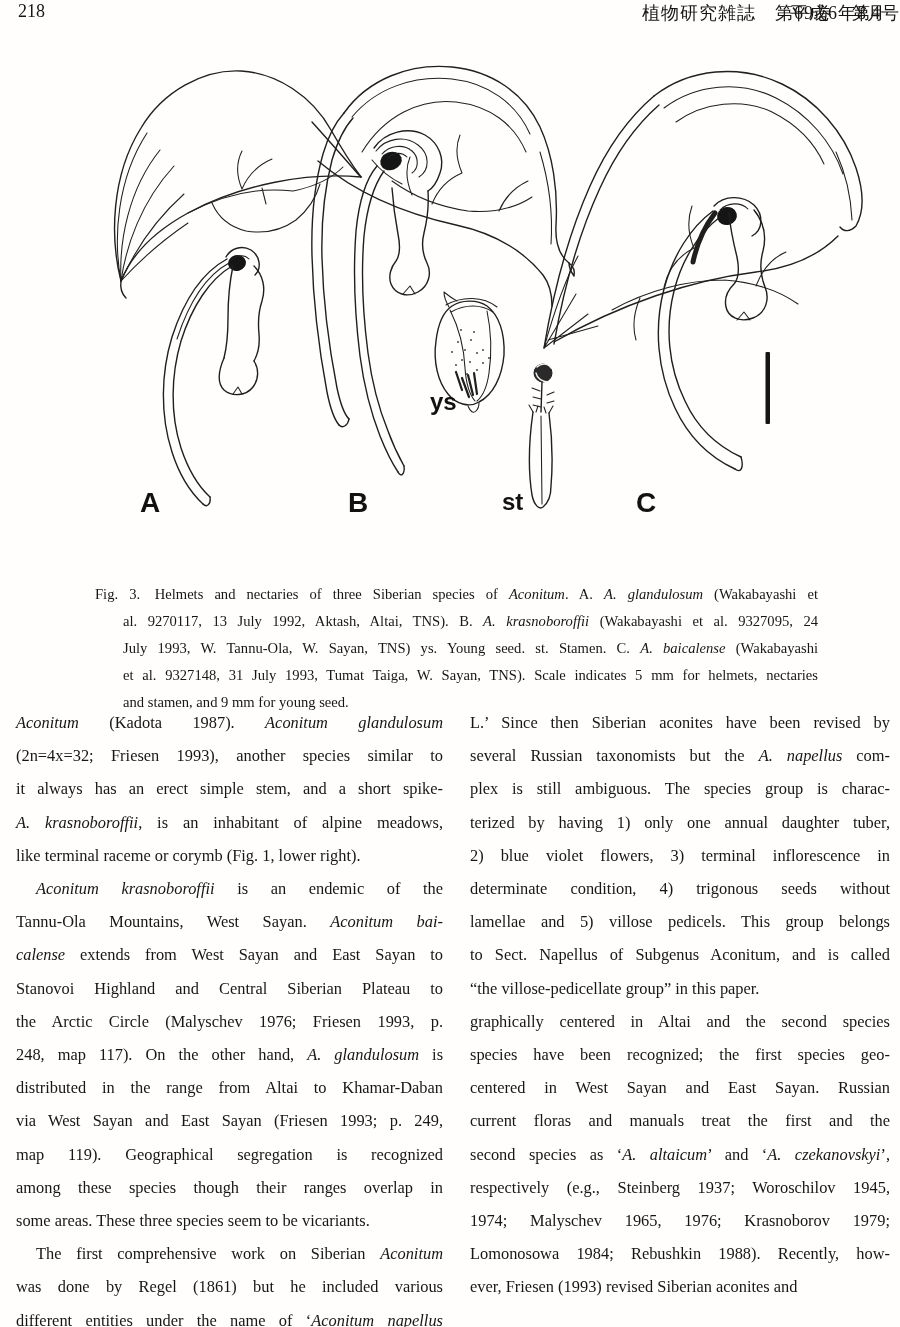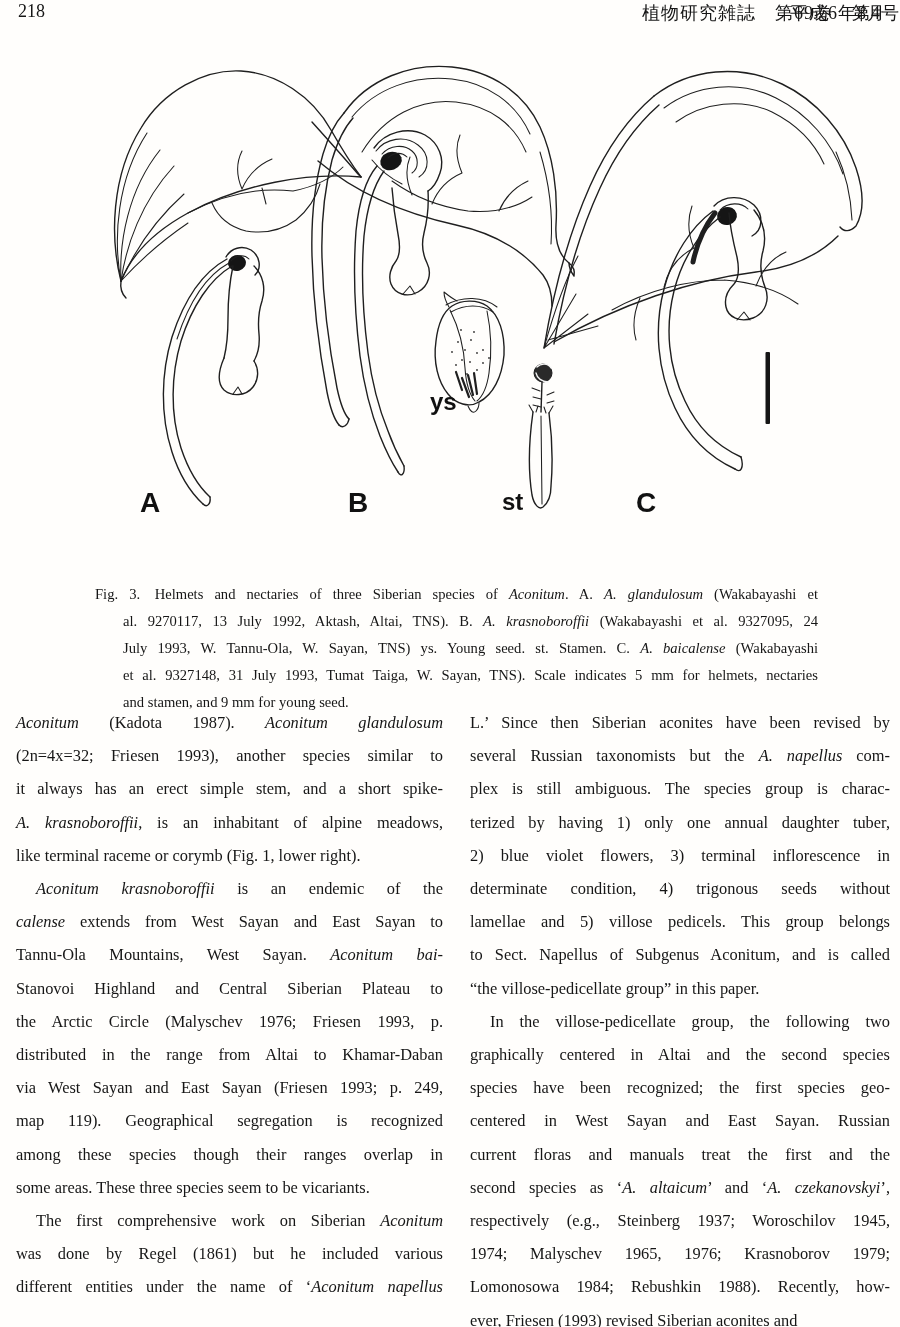"calense extends from West Sayan" div.ln { order: before "Tannu-Ola Mountains, West Sayan." -> after "Tannu-Ola Mountains, West Sayan." }
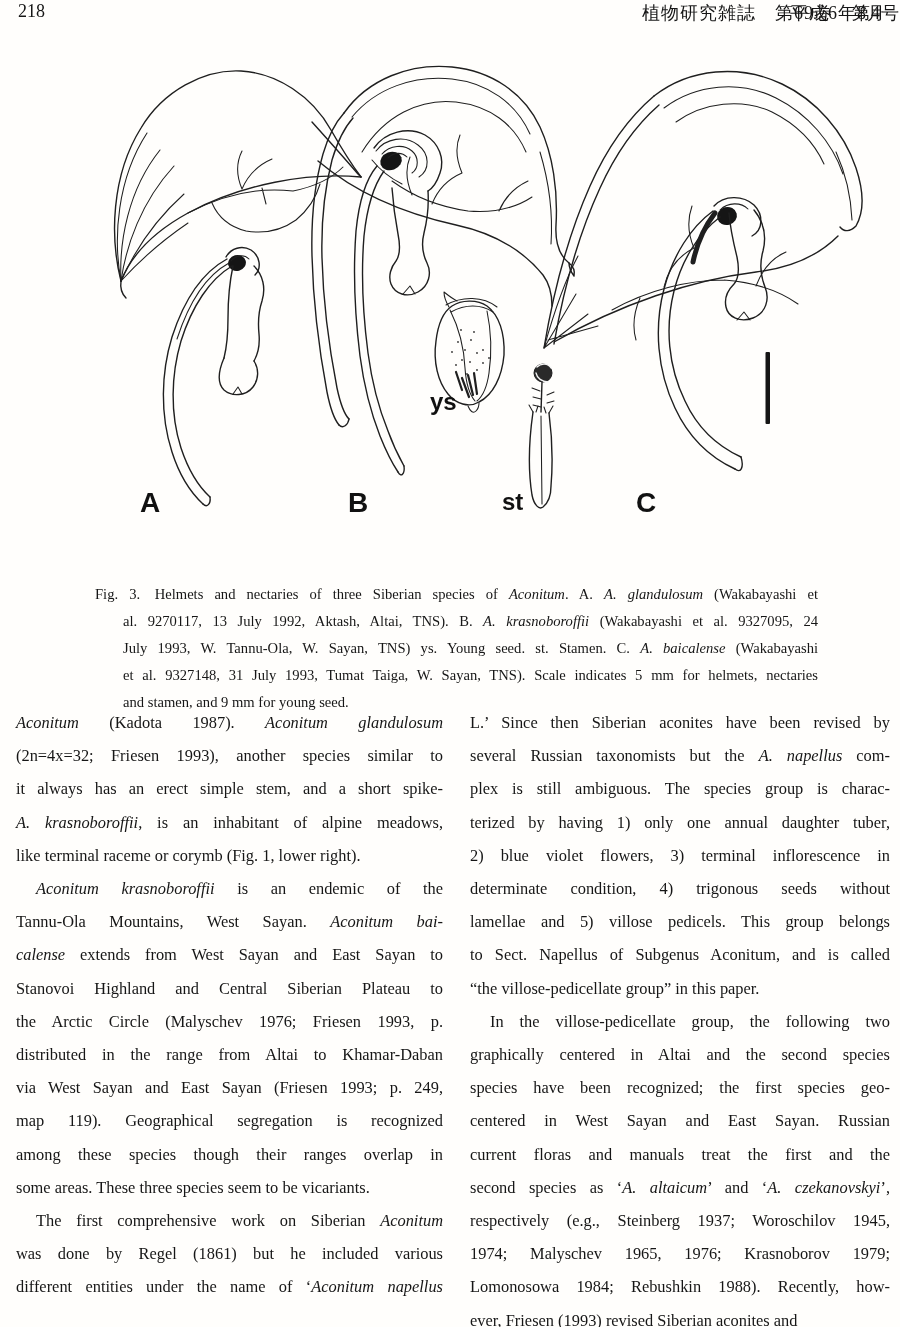"In the villose-pedicellate group, the" div.ln { html: <div><span>In the villose-pedicellate group, the following two</span></div> -> none }
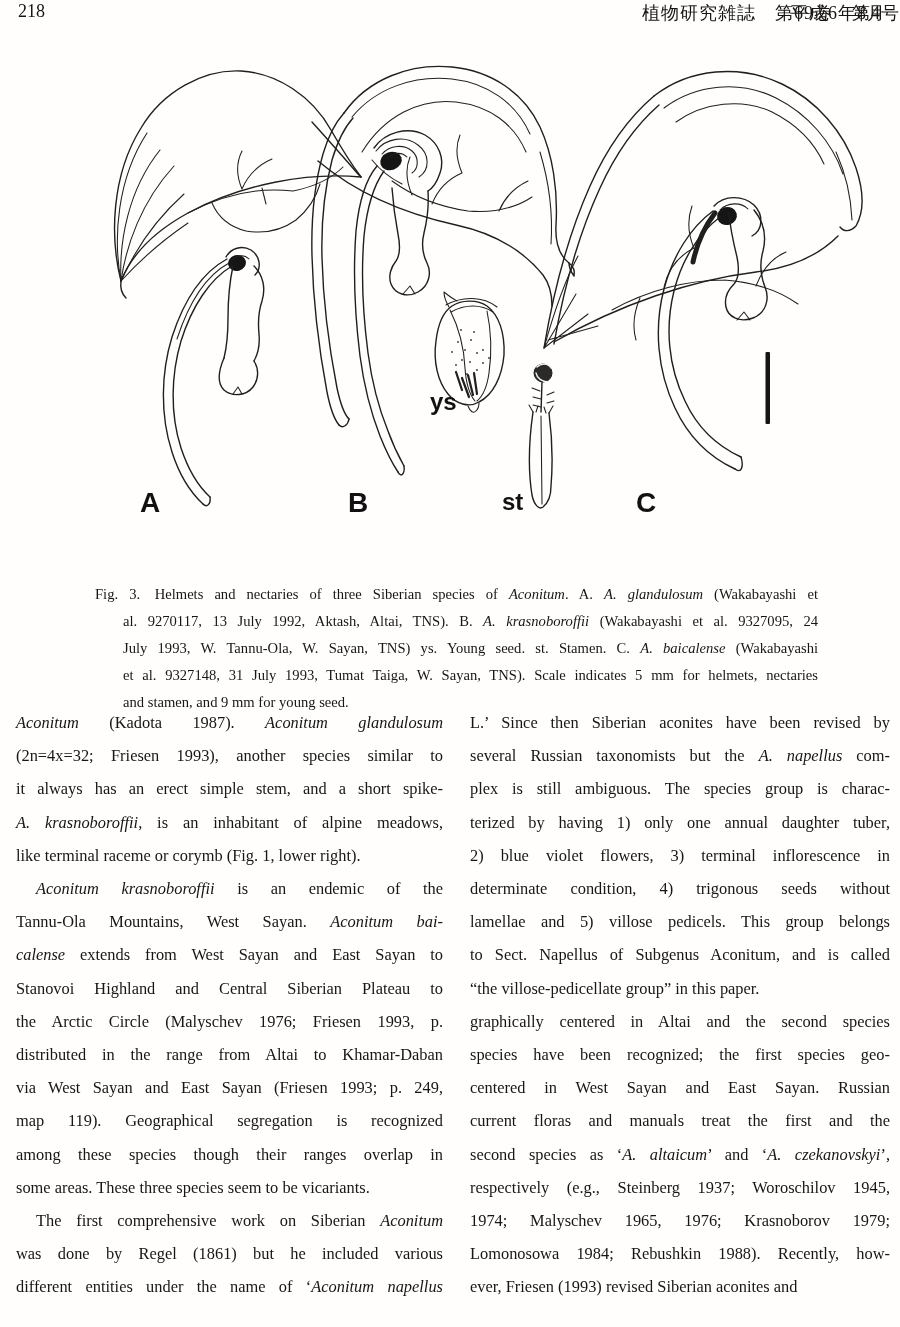"248, map 117). On the" div.ln { html: none -> <div><span>248, map 117). On the other hand, </span><i>A. glandulosum</i><span> is</span></div> }
